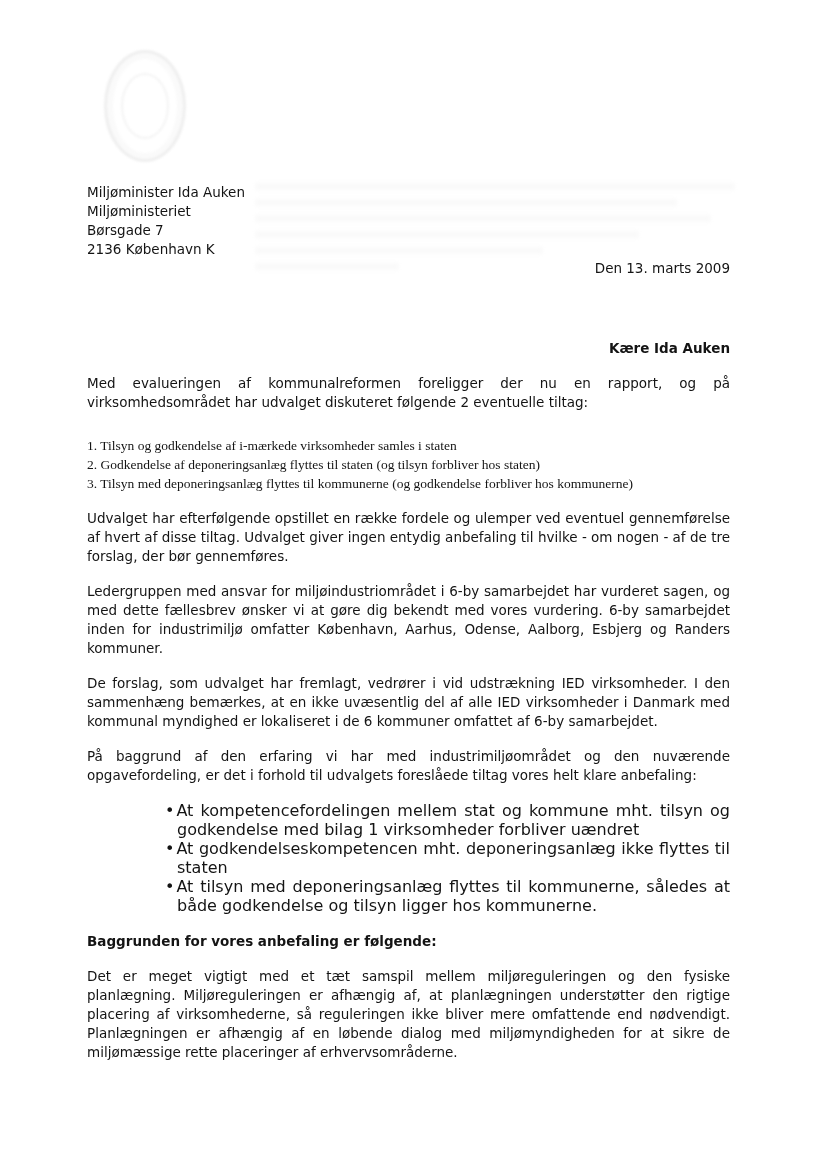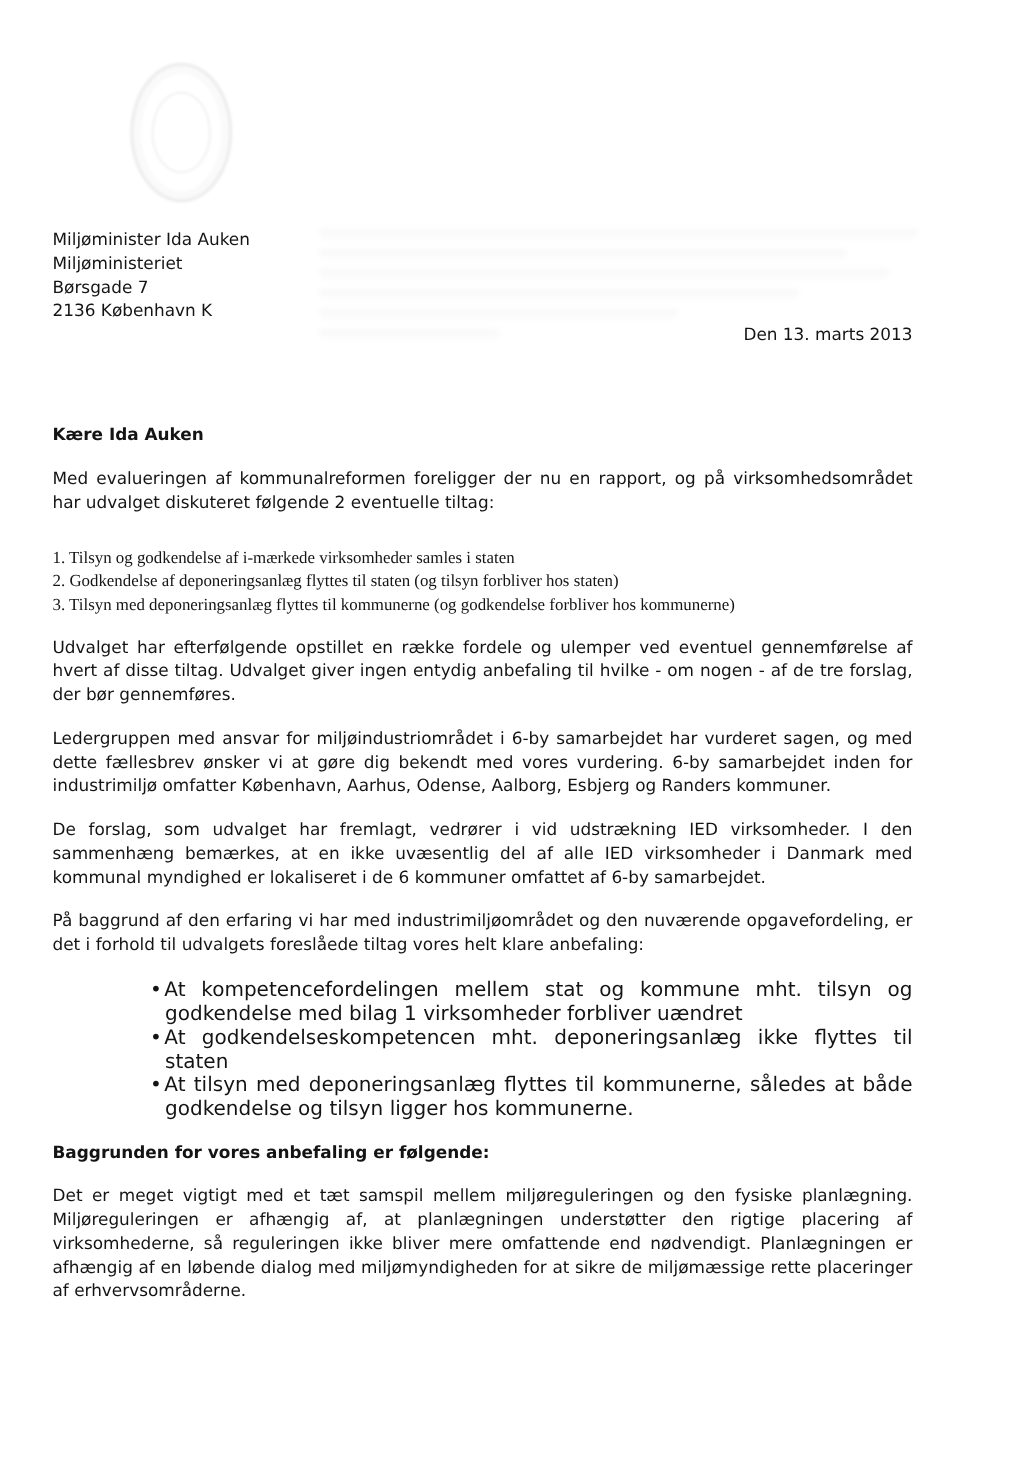"Miljøminister Ida Auken" .page { padding: 183px 96px 0 42px -> 183px 96px 0 87px }
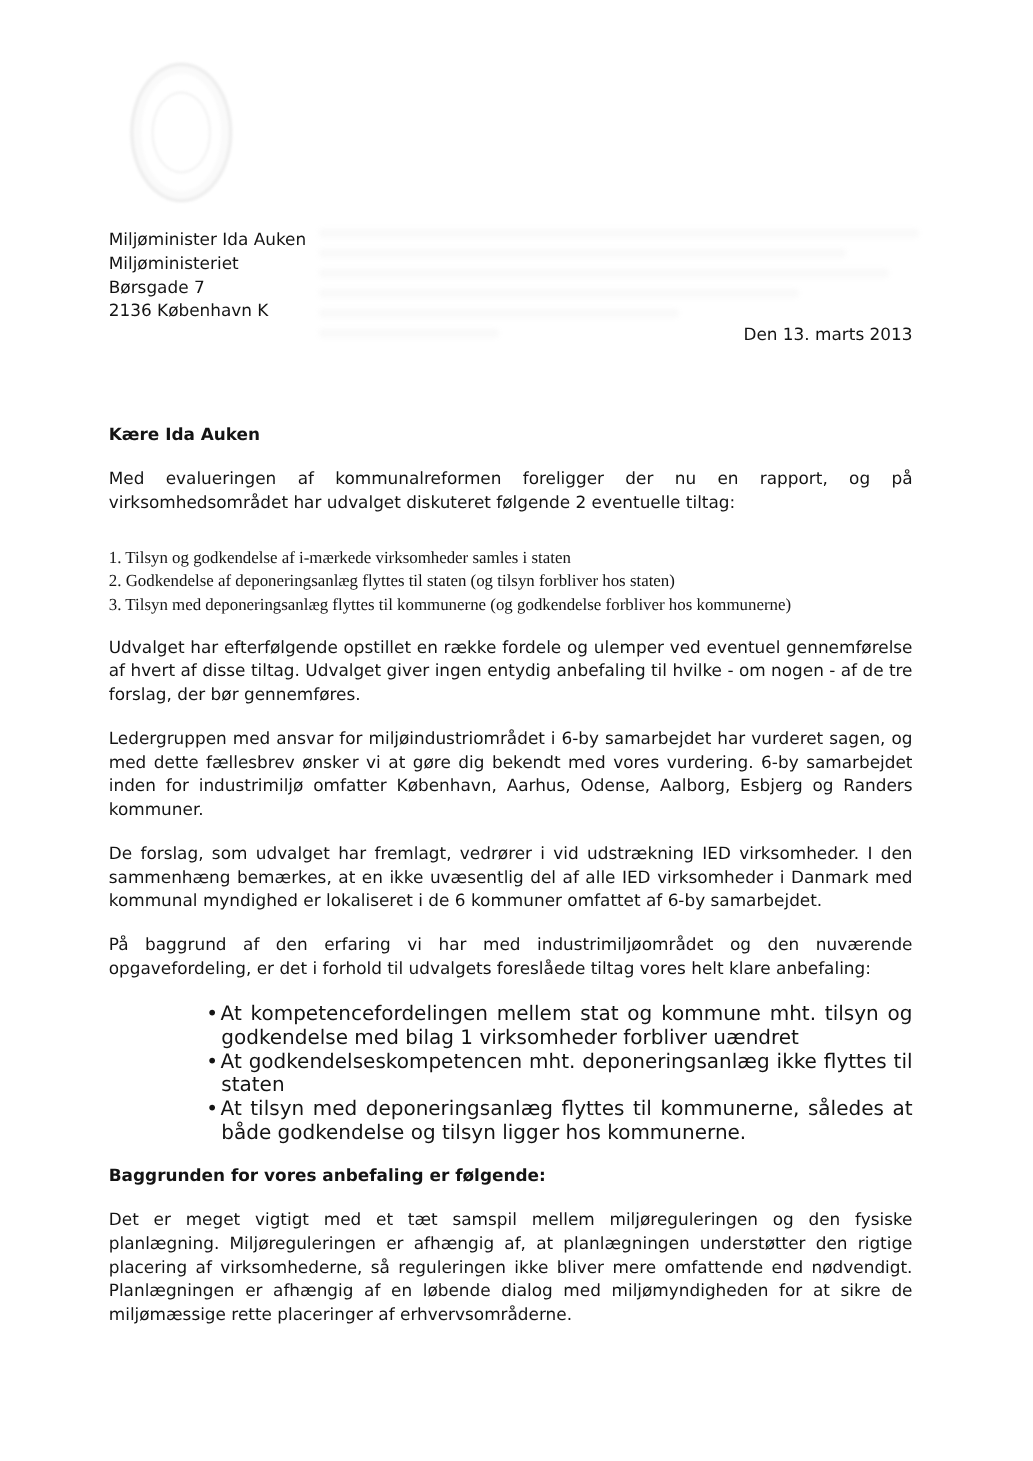"Den 13. marts 2013" div.date { text: 2013 -> 2009 }
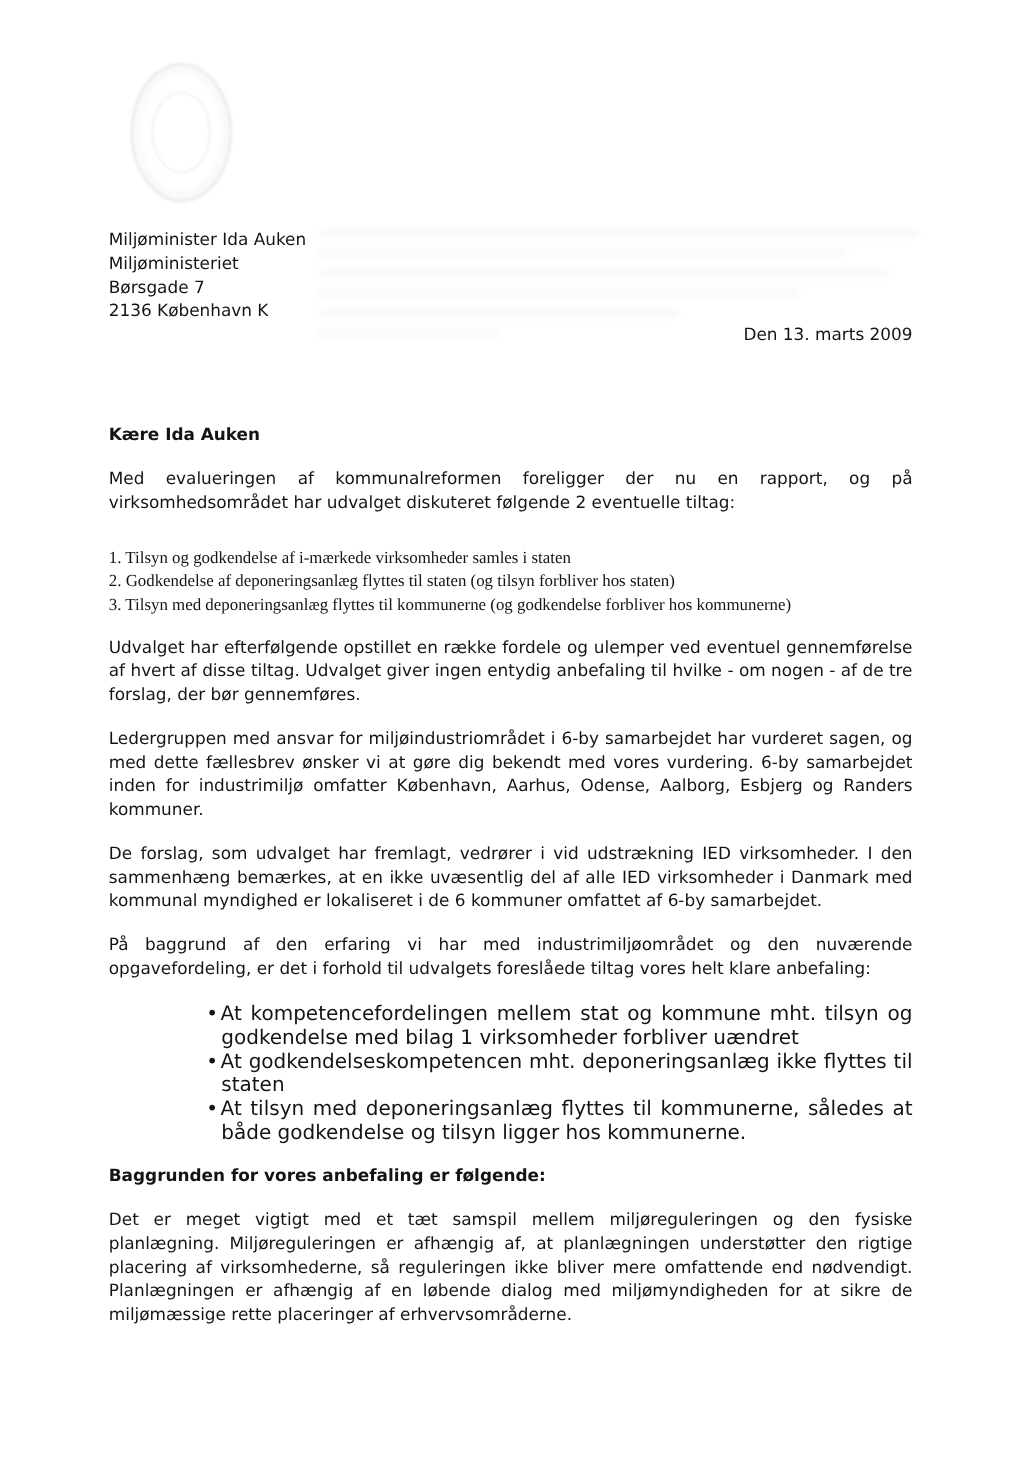"Kære Ida Auken" .salutation { text-align: none -> right }
